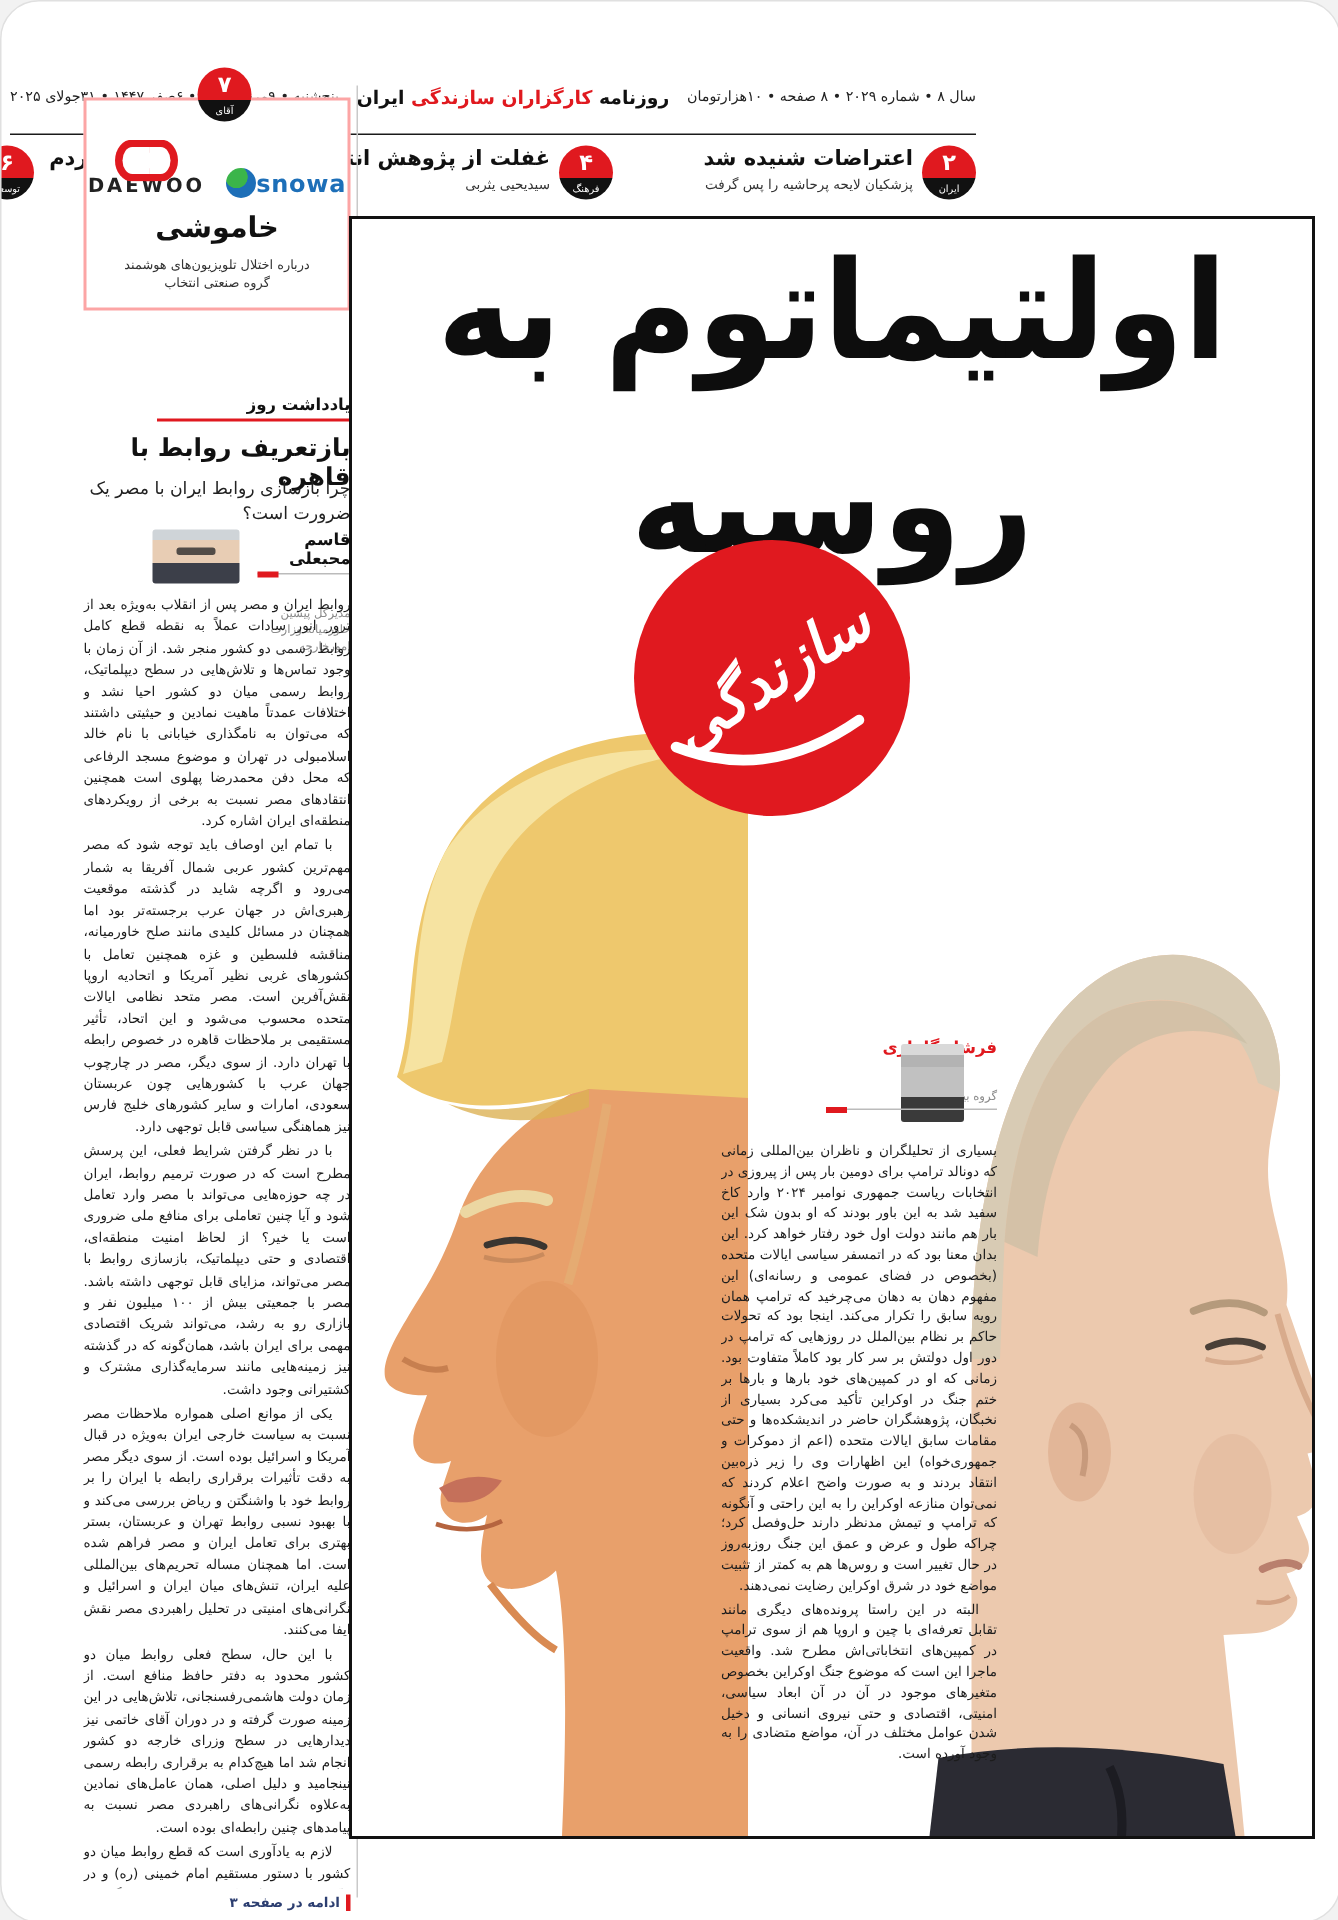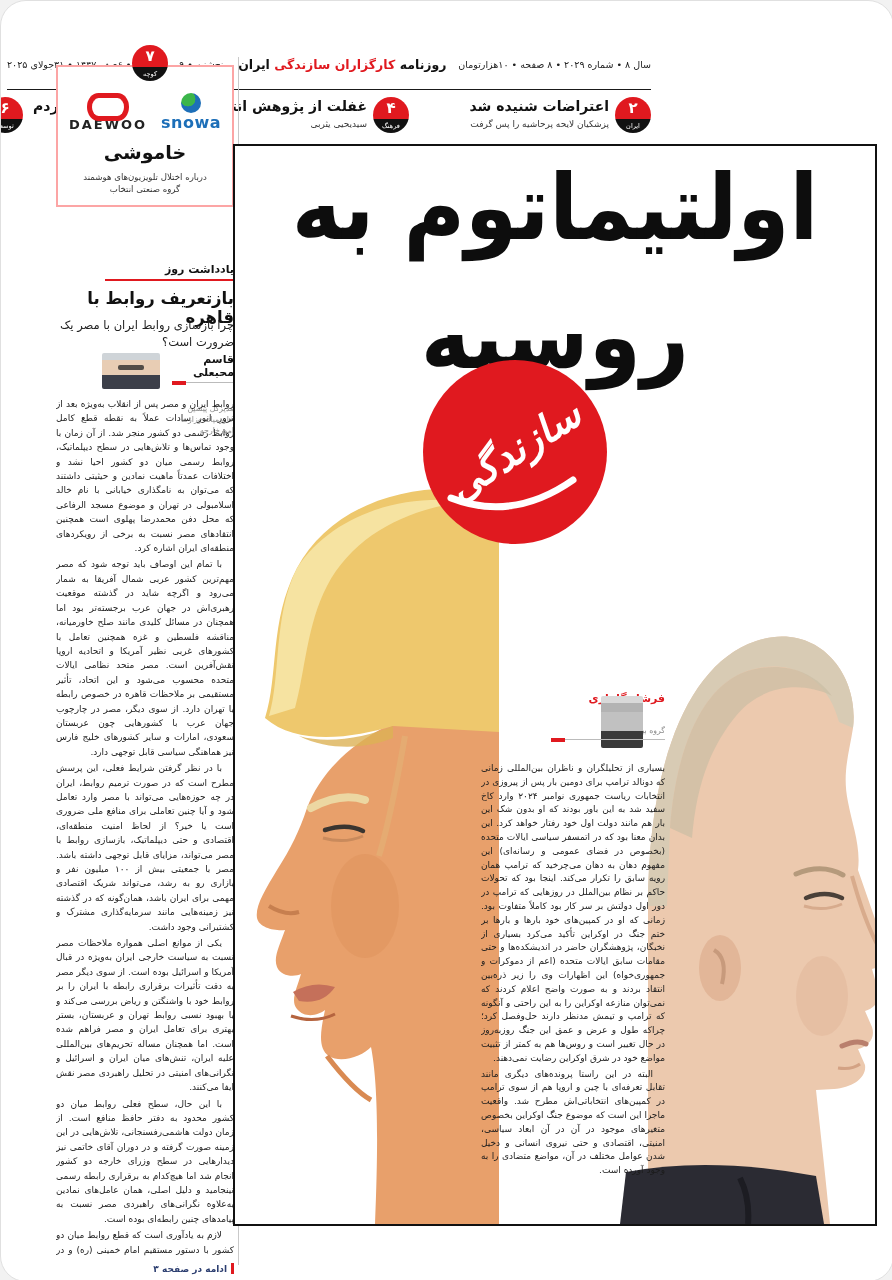"کوچه" span.sec { text: کوچه -> آقای }
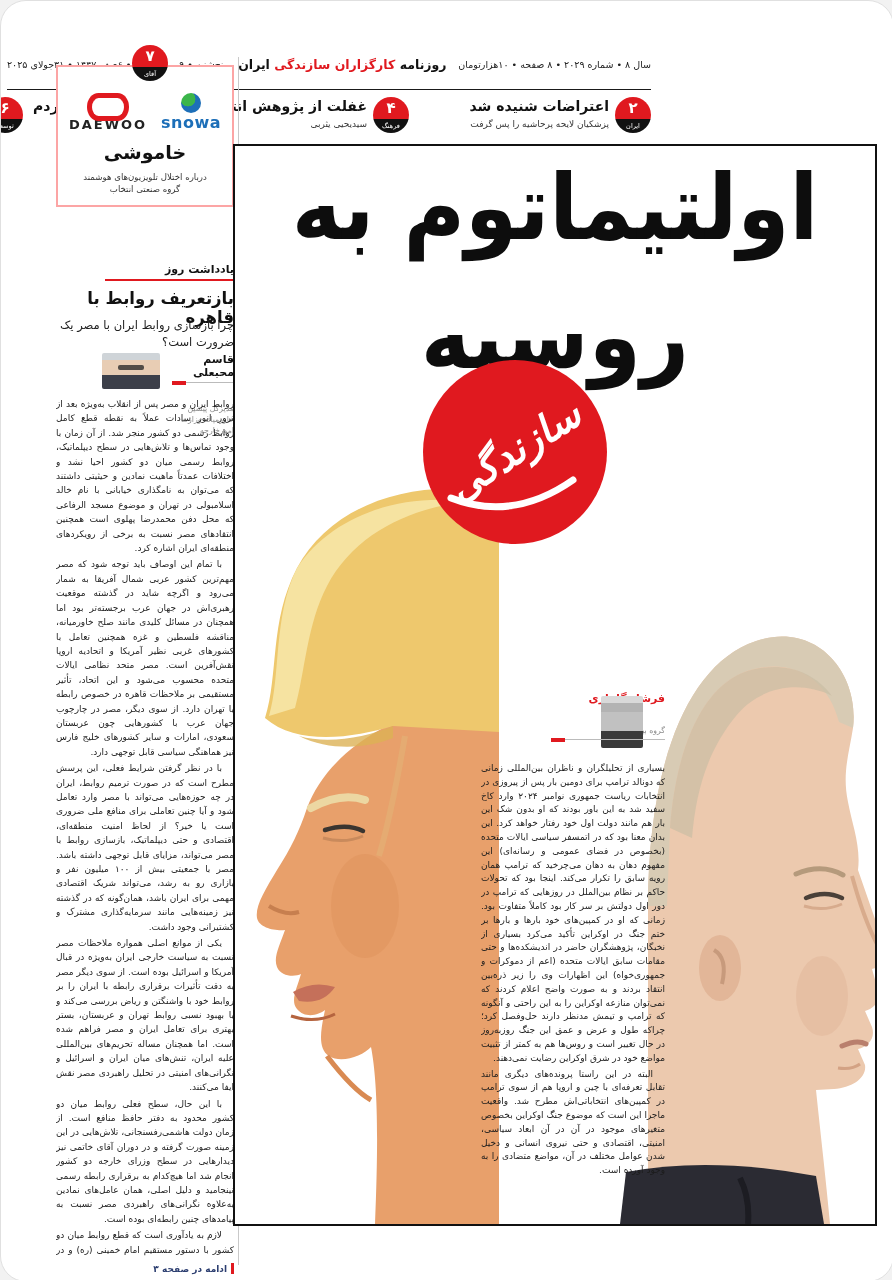"snowa" .snowa { flex-direction: column -> row }
